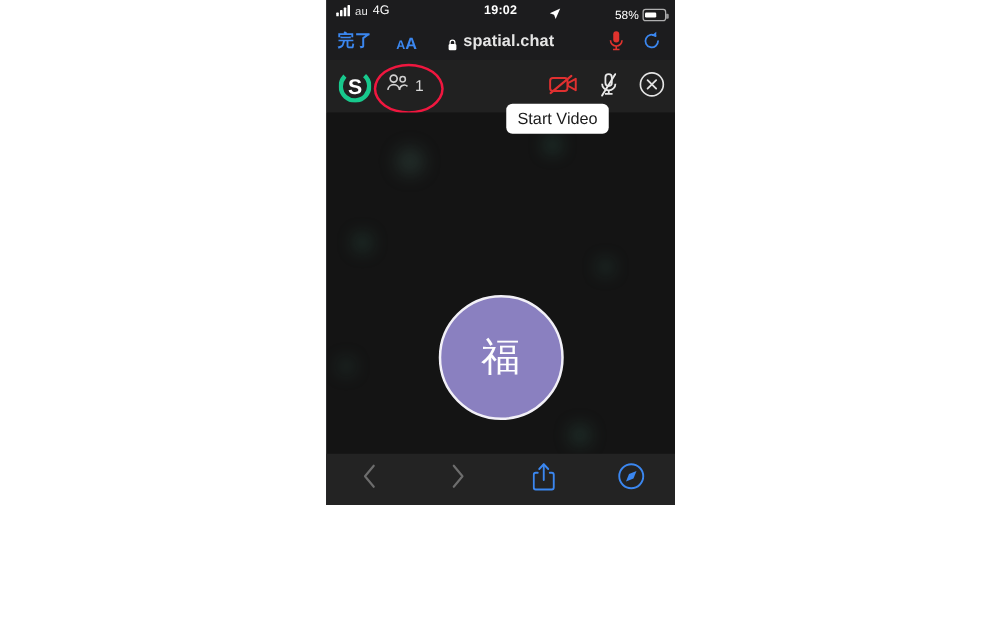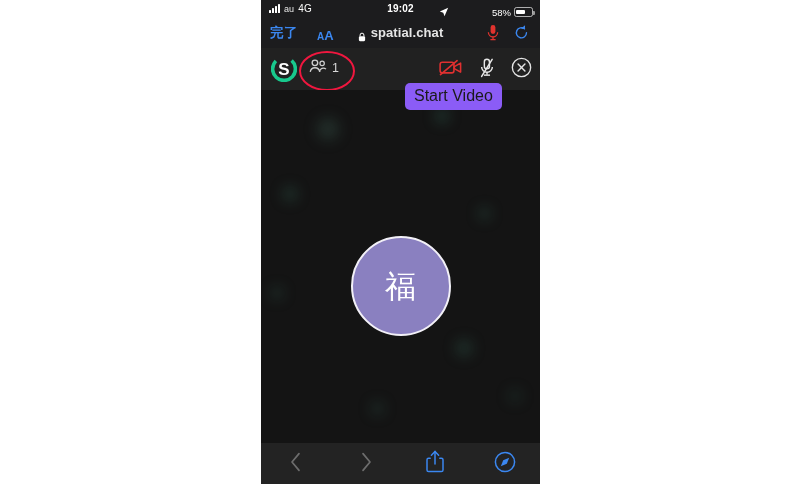"au" .phone { height: 484px -> 404px }
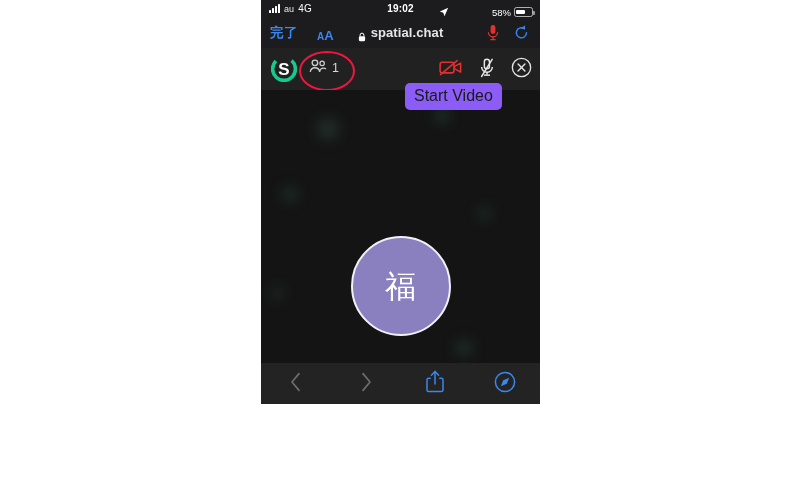"Start Video" .tooltip { background: #8b5cf6 -> #ffffff; font-size: 16px -> 13px }
